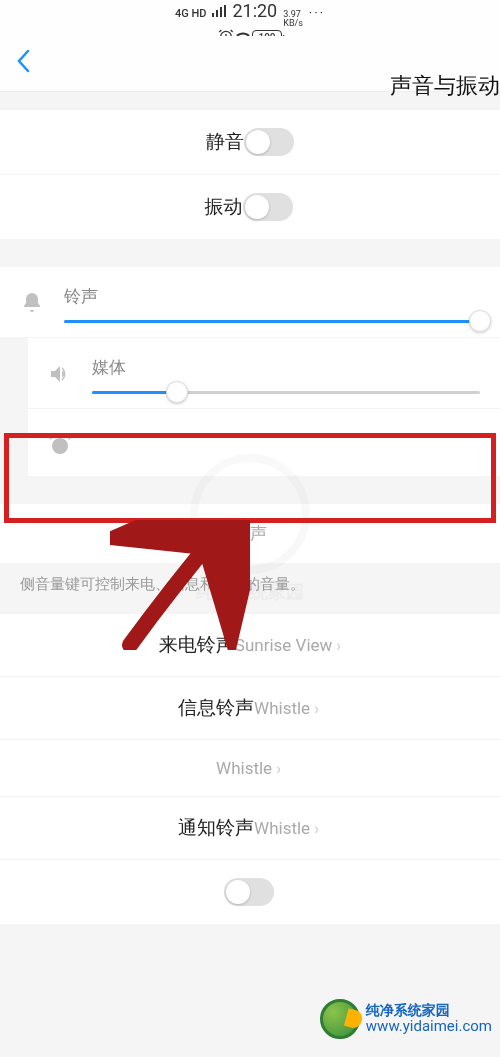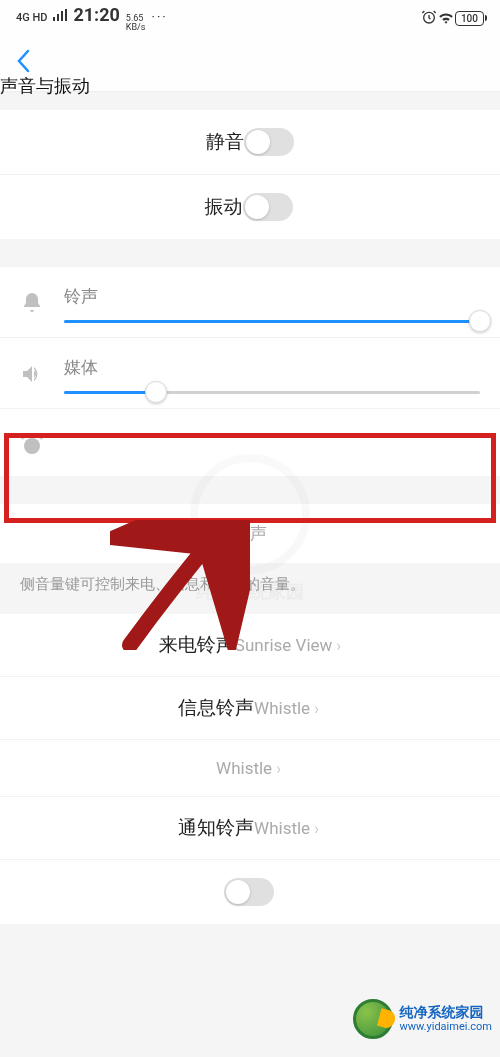"4G HD" .status-bar { flex-direction: none -> column }
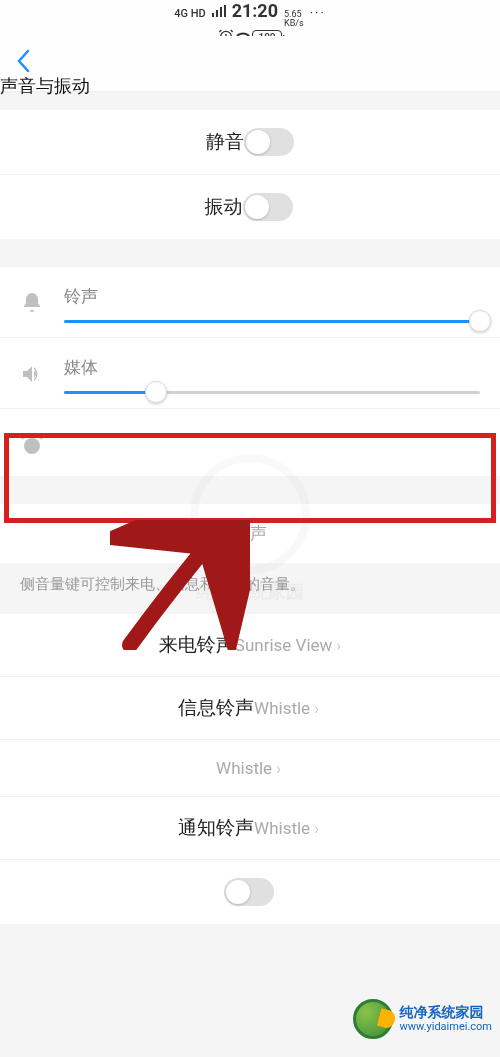"21:20" .time-display { font-weight: 700 -> 400 }
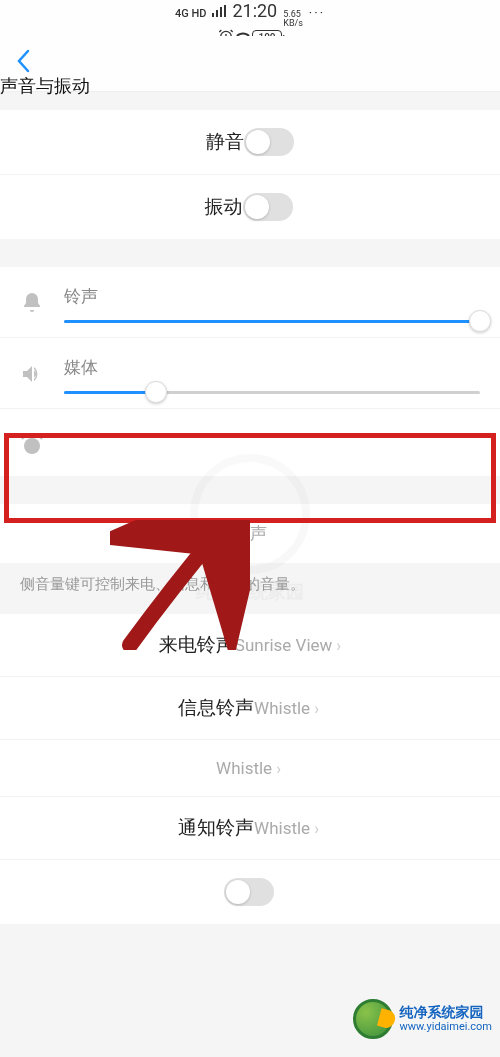"5.65" div { text: 5.65 -> 3.97 }
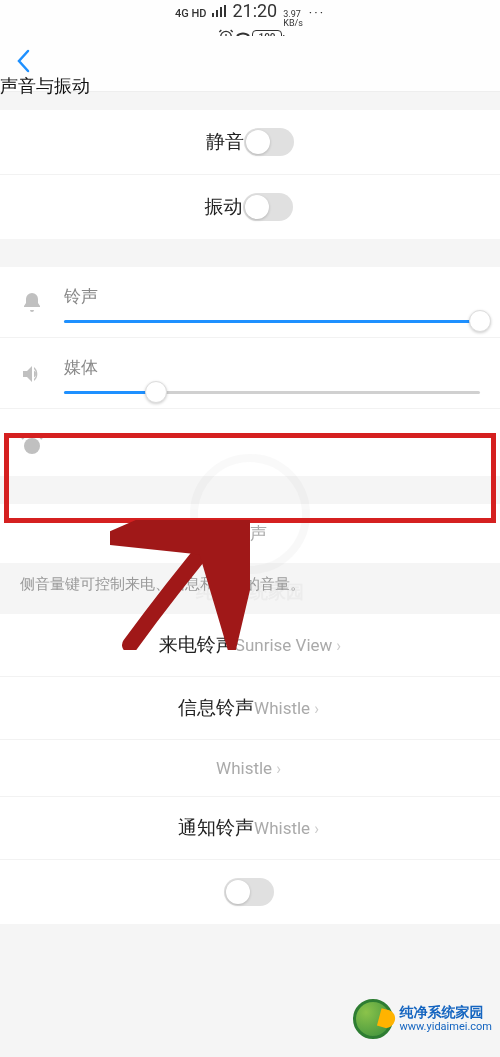"声音与振动" .header-title { font-size: 18px -> 22px; text-align: left -> right }
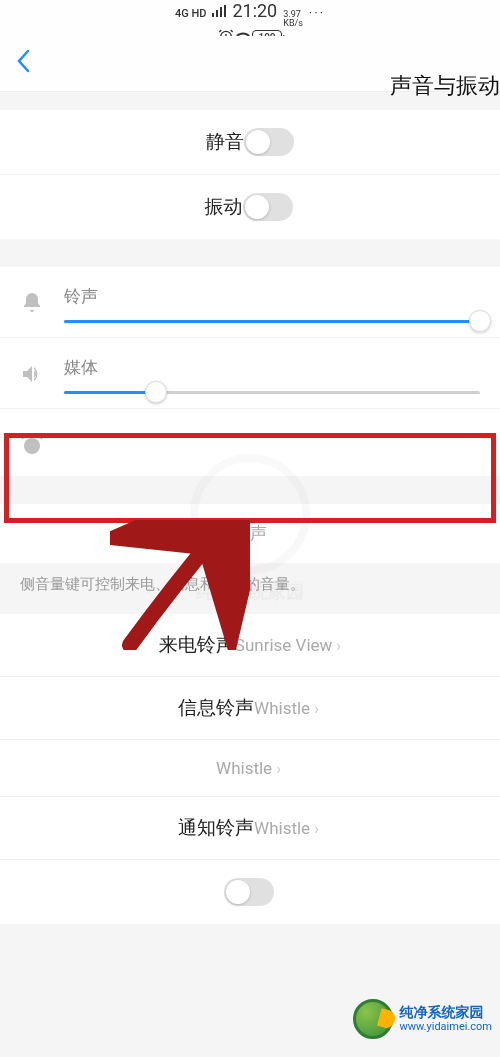"媒体" .slider-section + .slider-section { margin-left: none -> 28px }
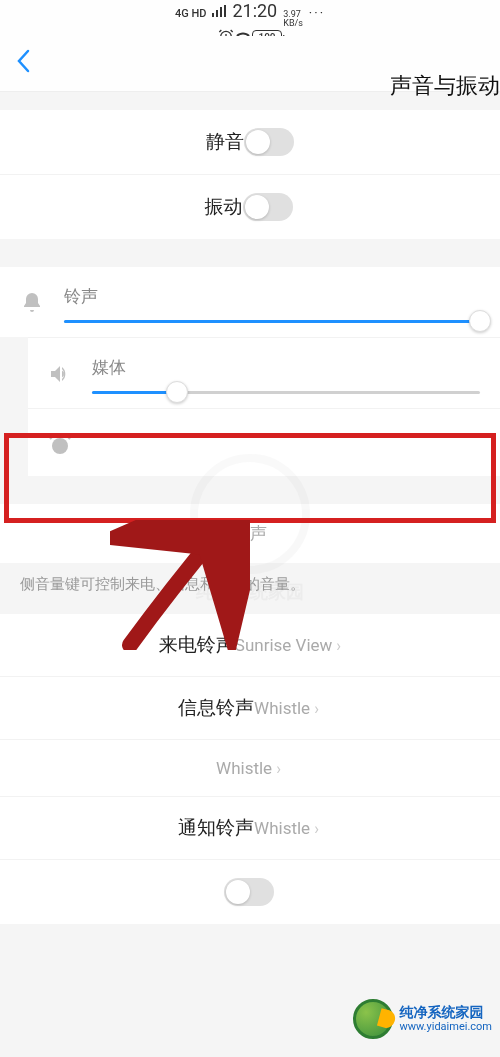"www.yidaimei.com" .logo-text-sub { font-size: 11px -> 15px }
